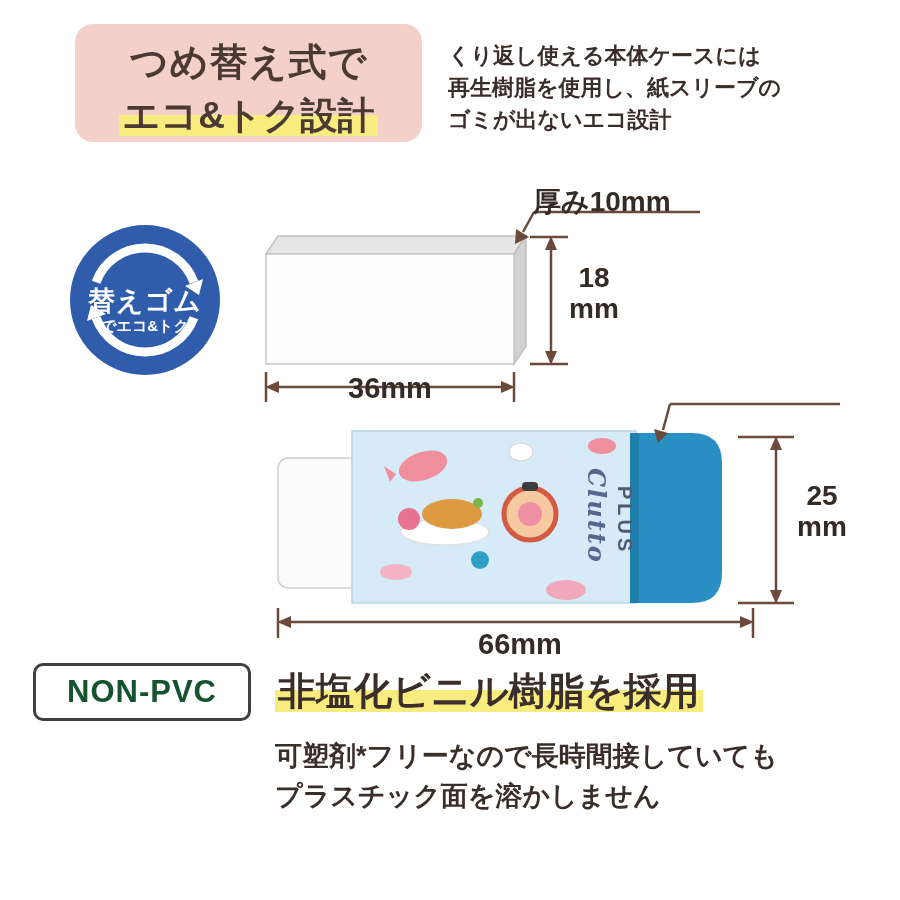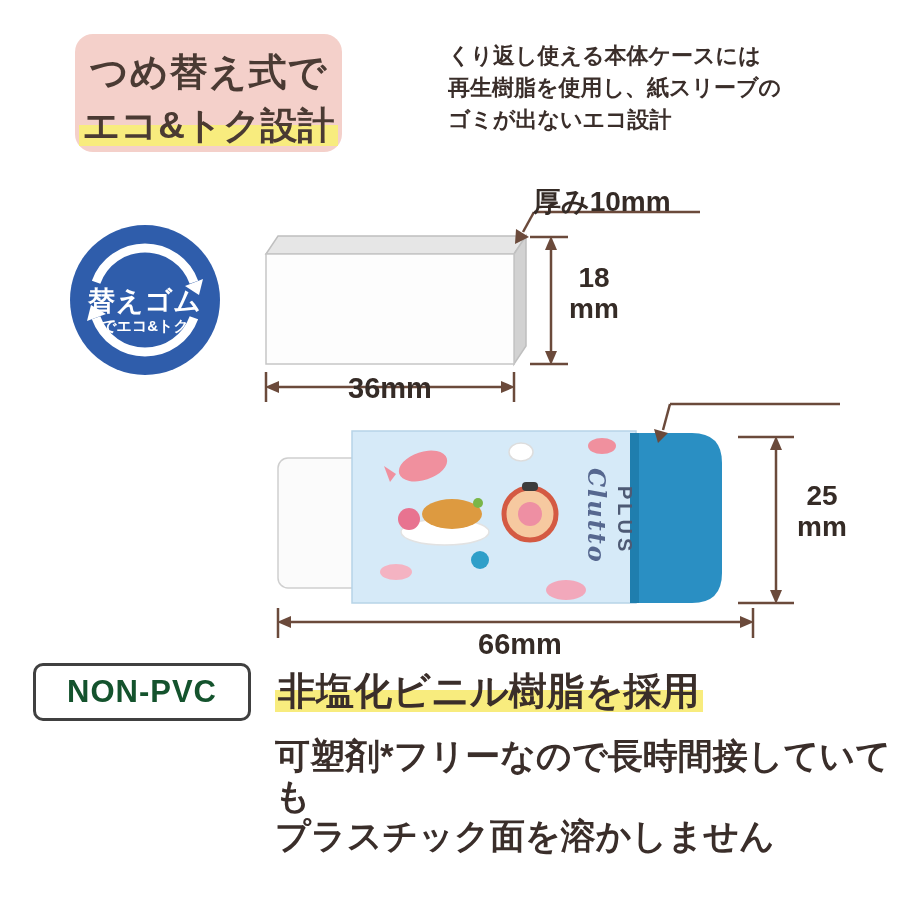"つめ替え式で" .pink-badge { top: 34px -> 24px; width: 267px -> 347px }
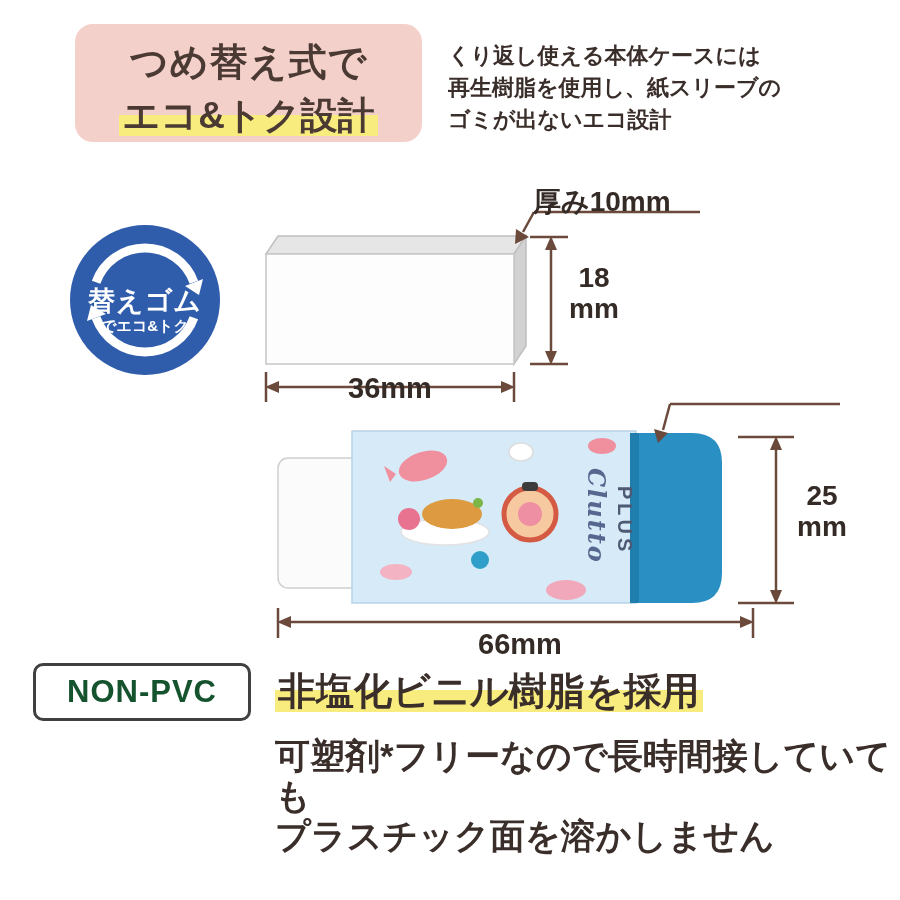"可塑剤*フリーなので長時間接していても" .npvc-body { font-size: 35px -> 27px }
